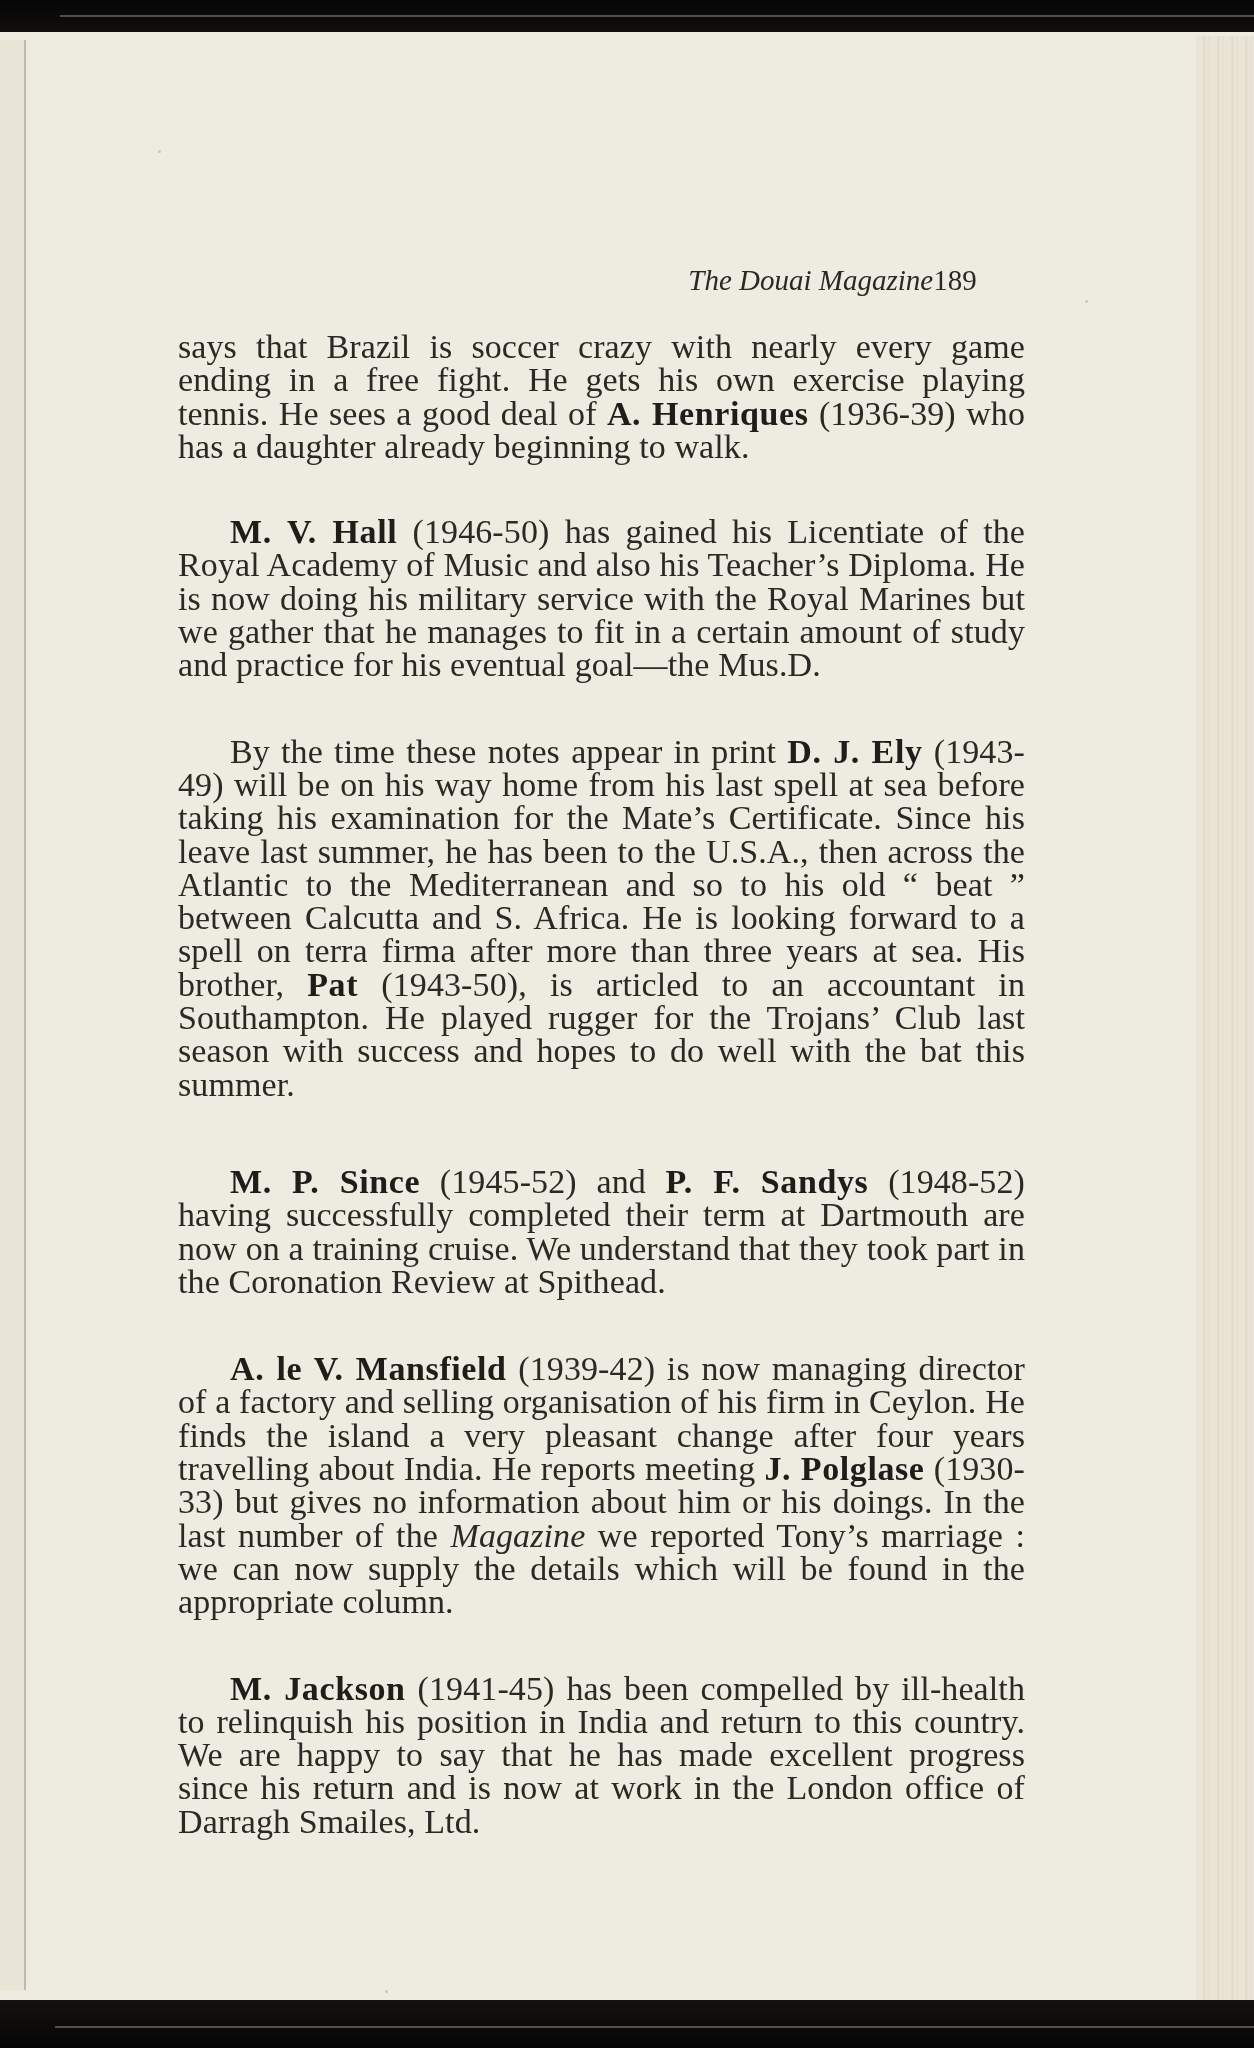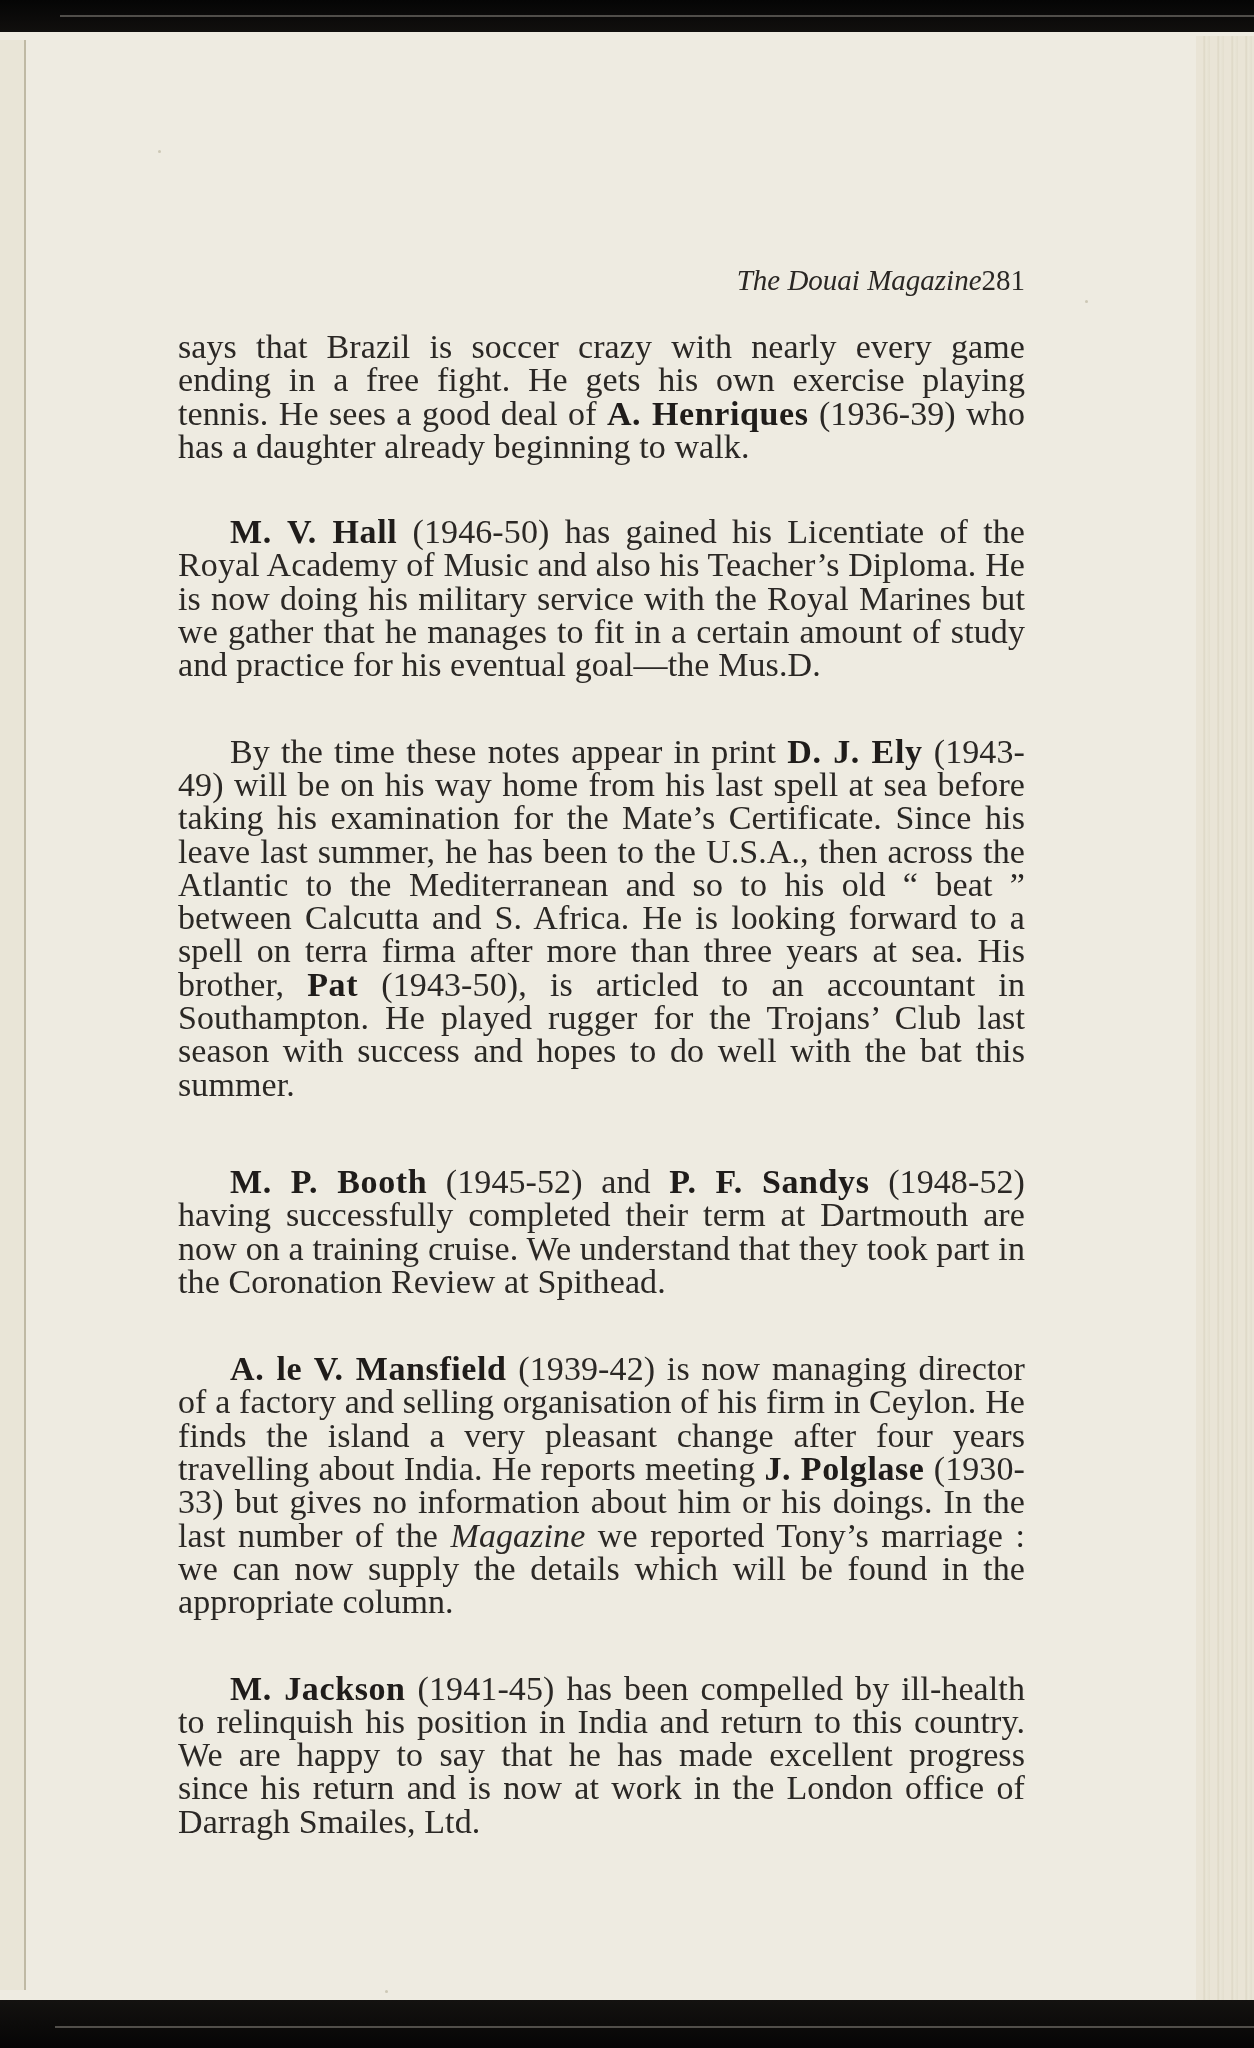"The Douai Magazine" .running-head { justify-content: flex-end -> center }
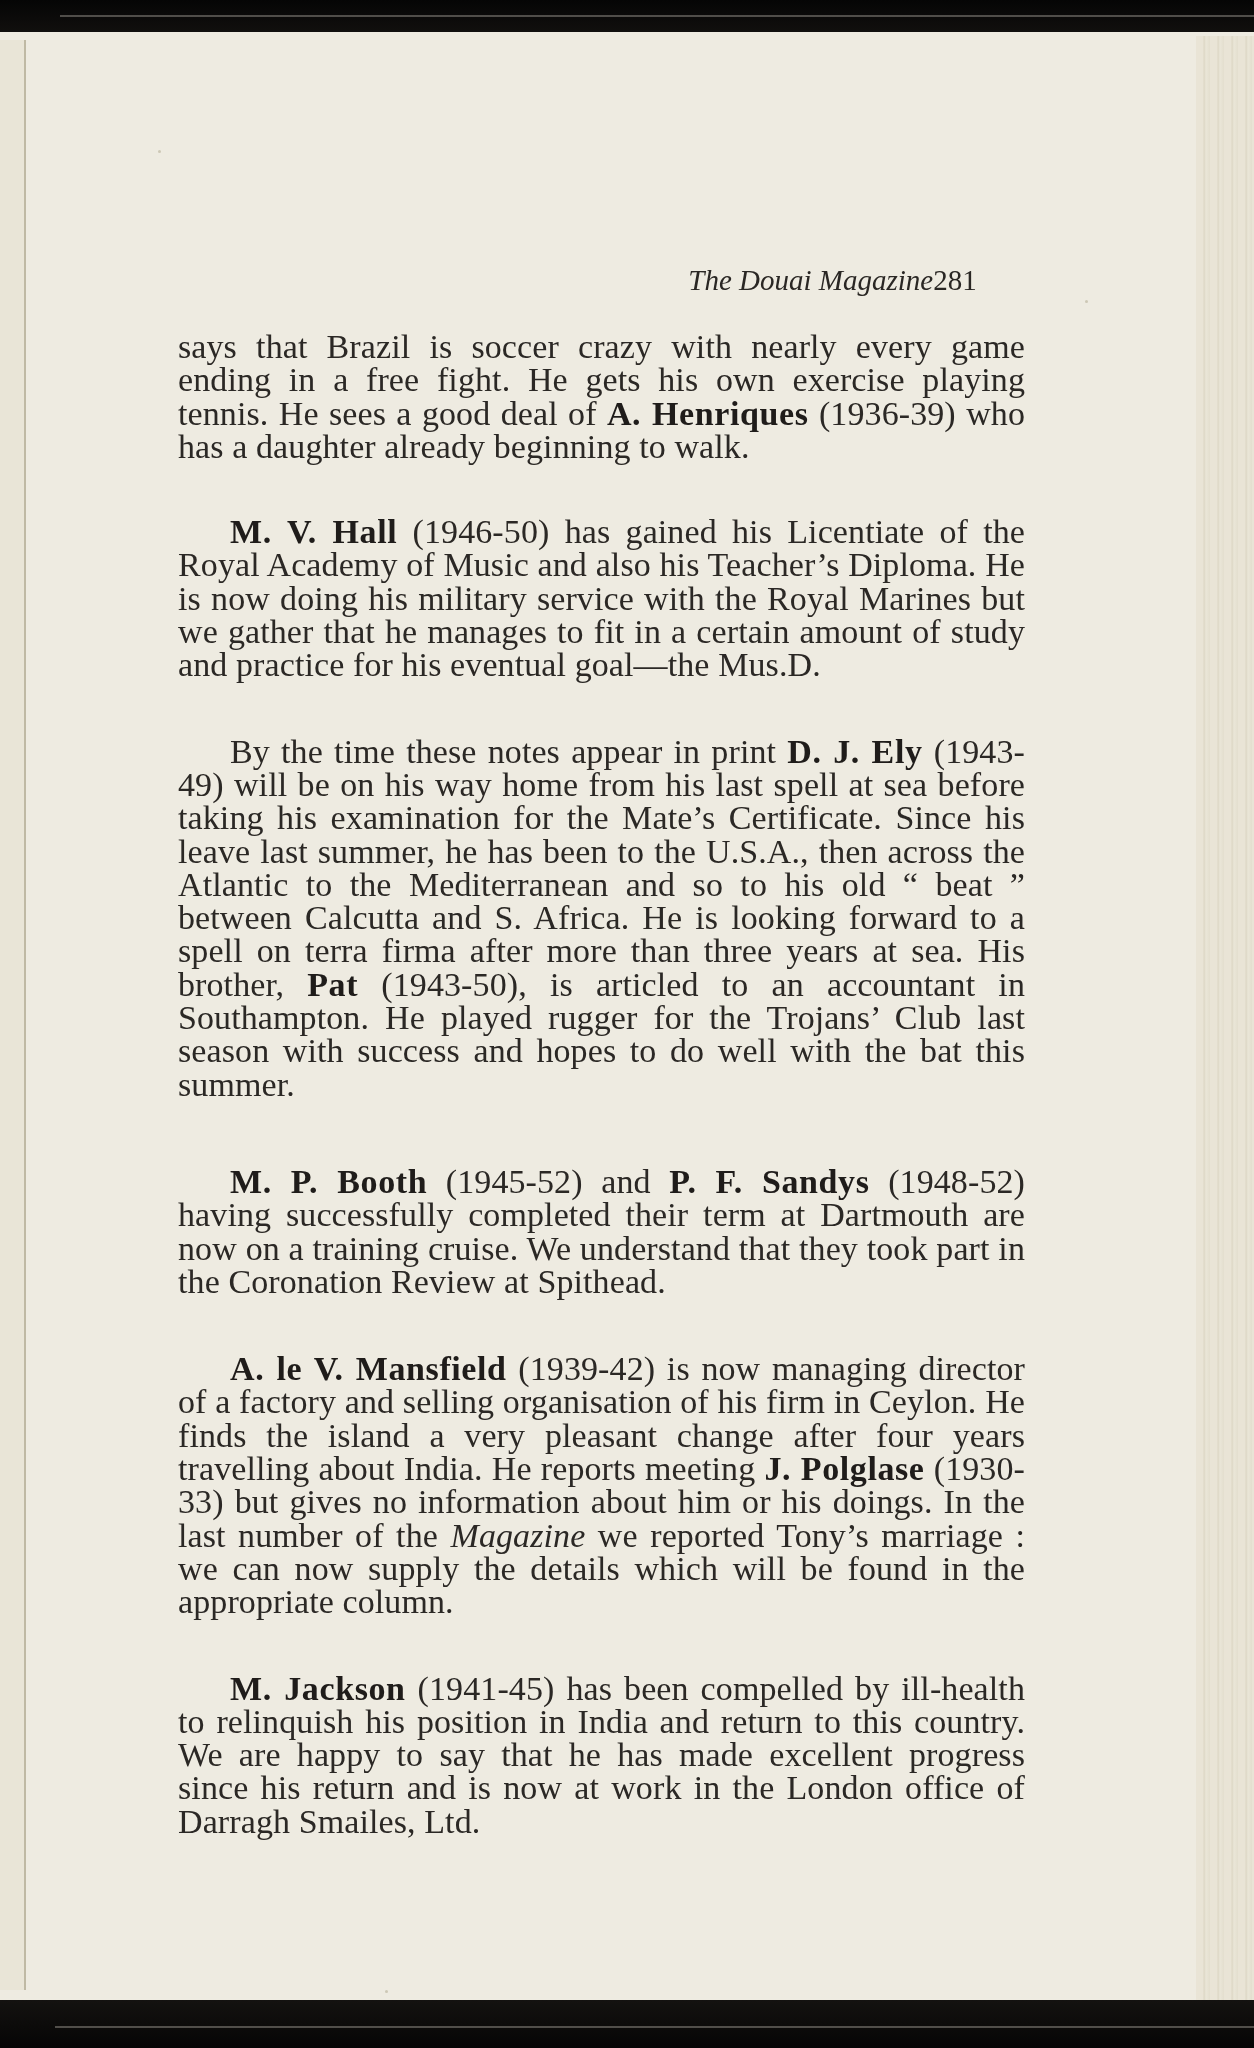"281" span.pgnum { text: 281 -> 189 }
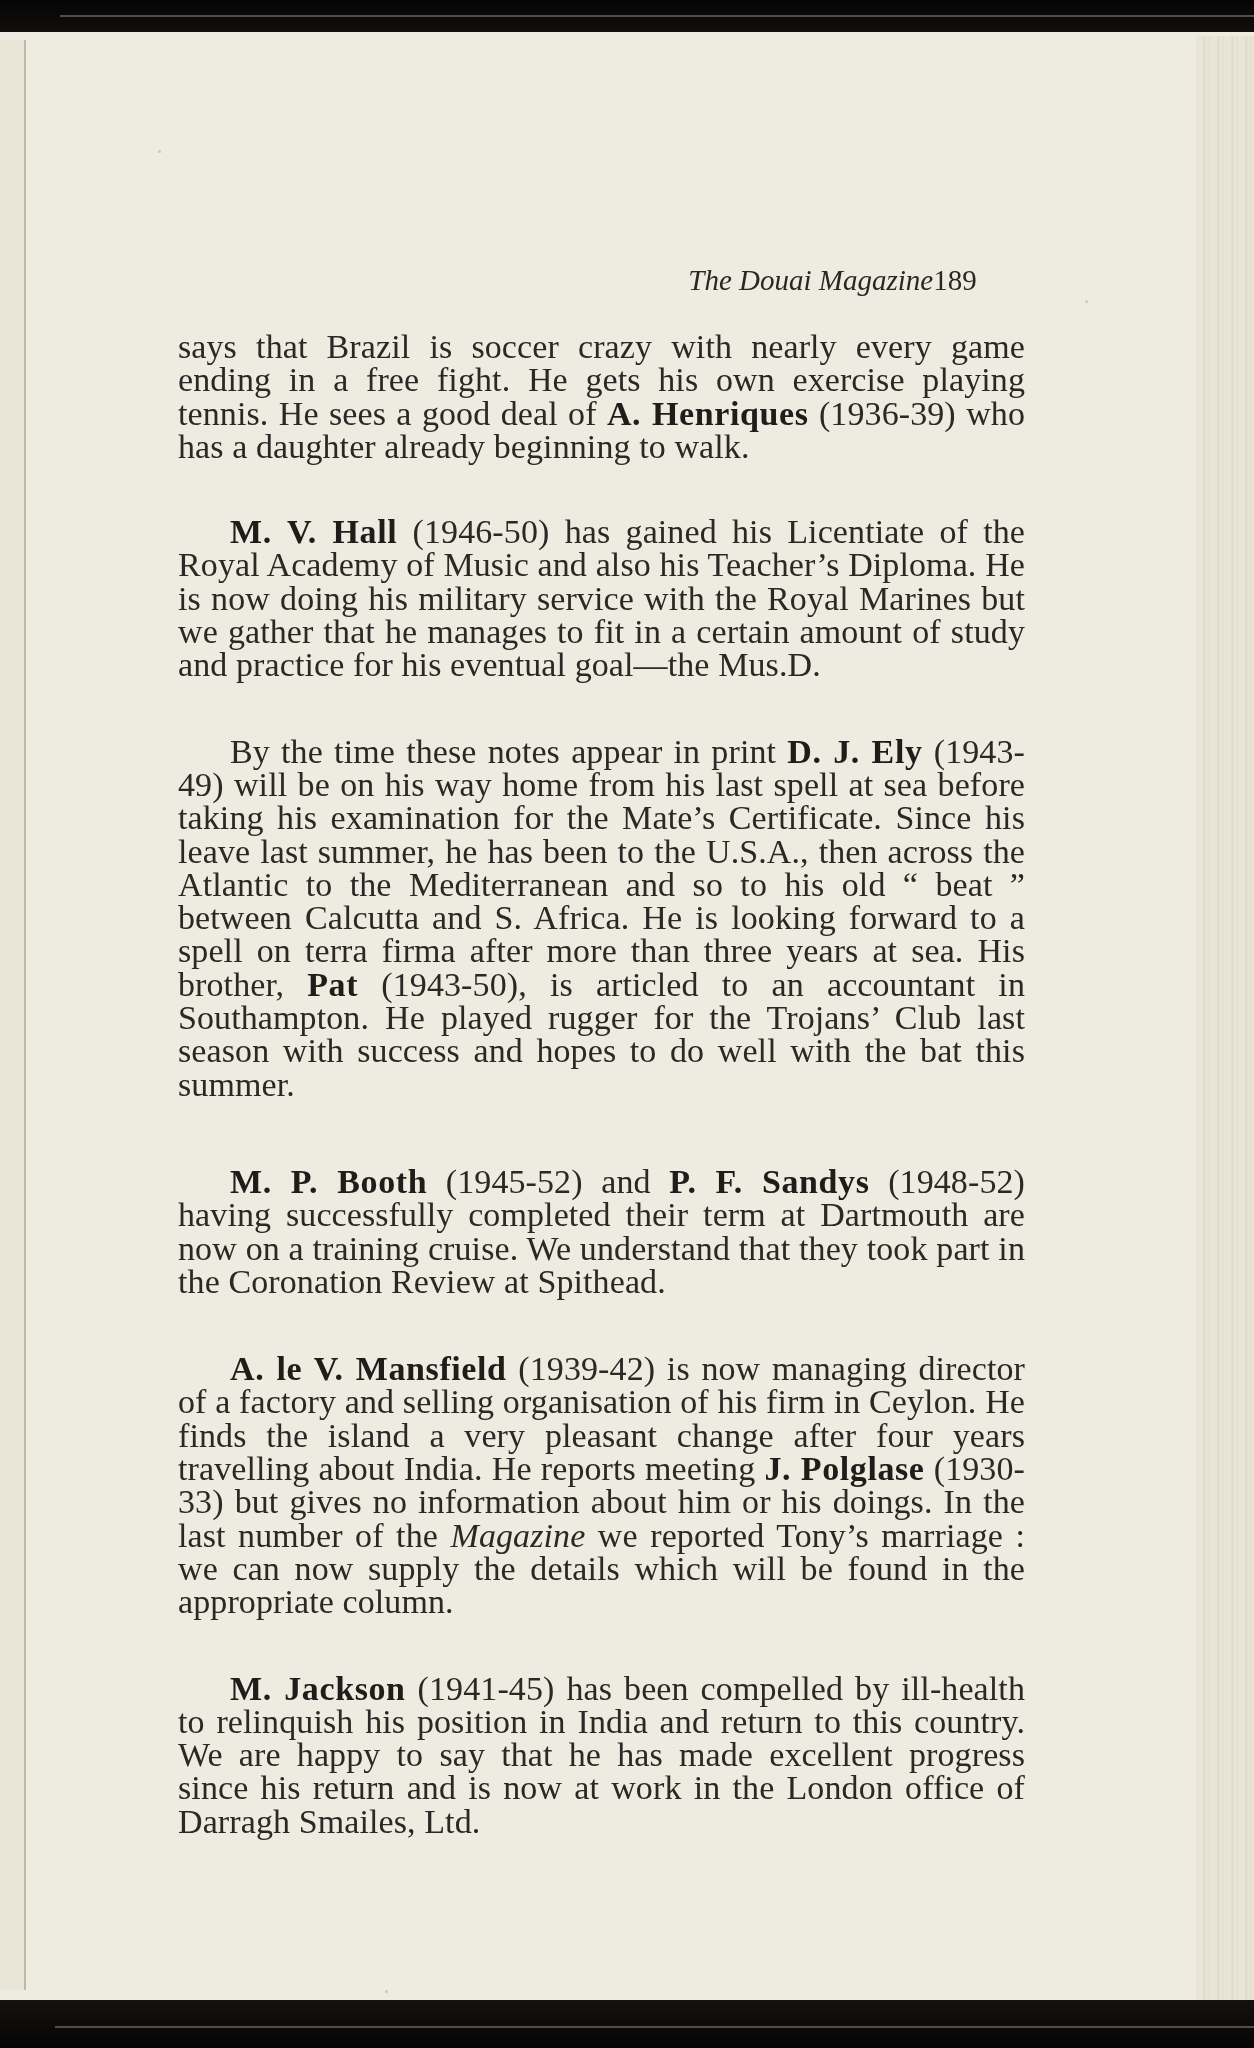"M. P. Booth" b { text: Booth -> Since }
